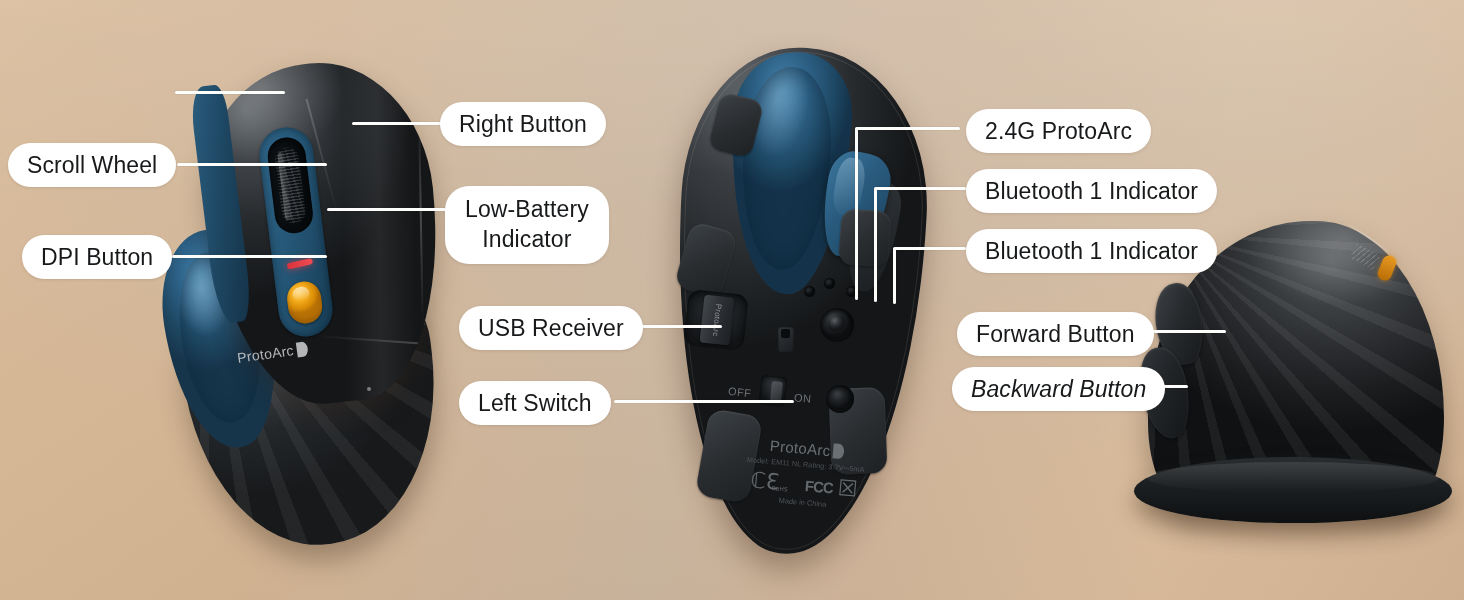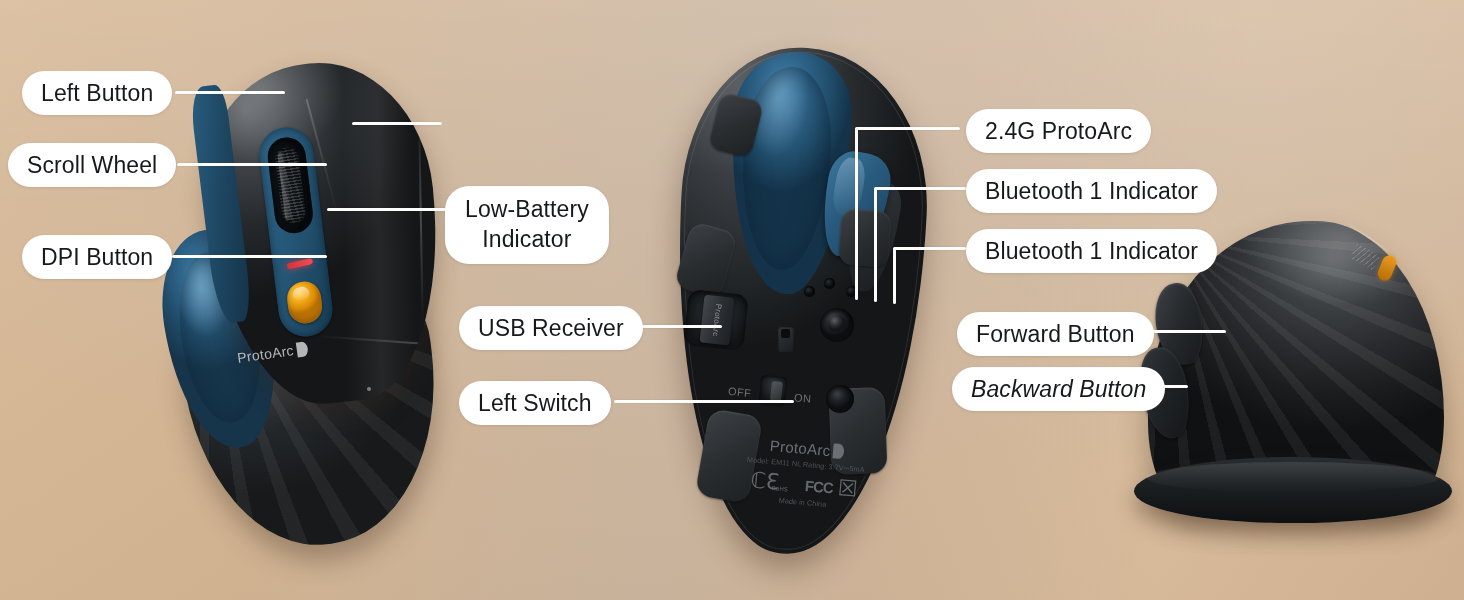"Left Button" div.pill { html: <div> <span>Left Button</span> </div> -> none }
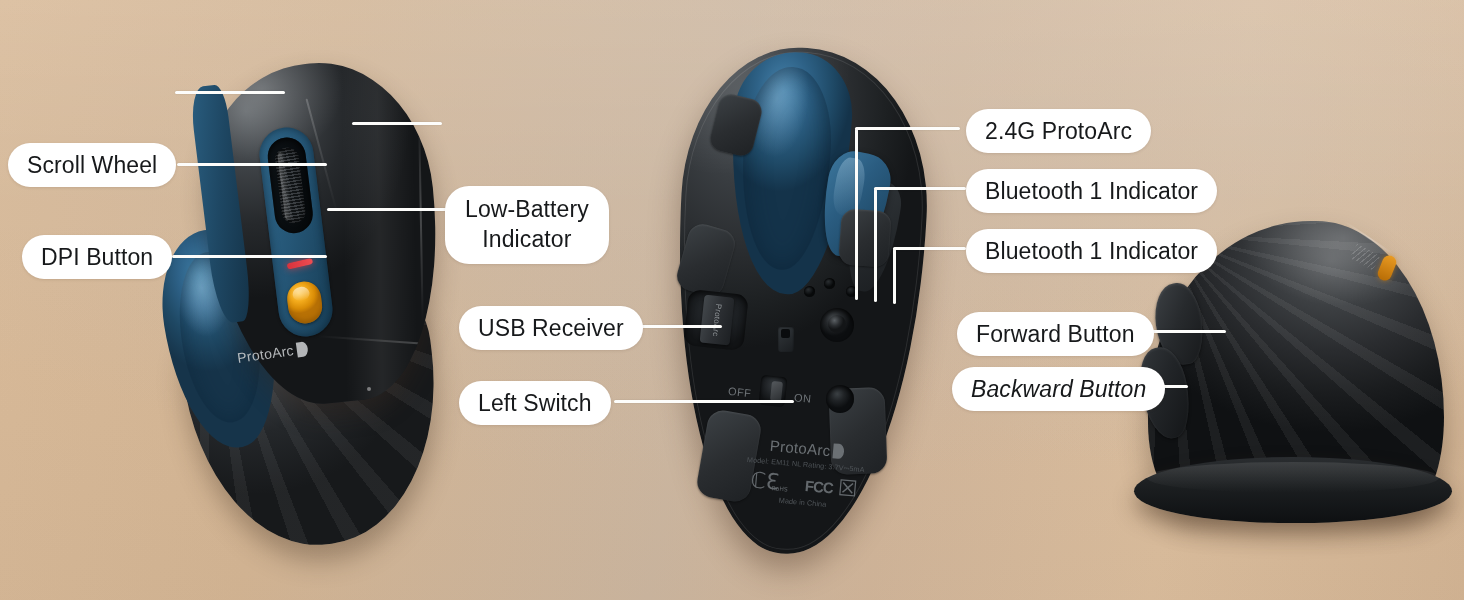"Right Button" div.pill { html: none -> <div> <span>Right Button</span> </div> }
